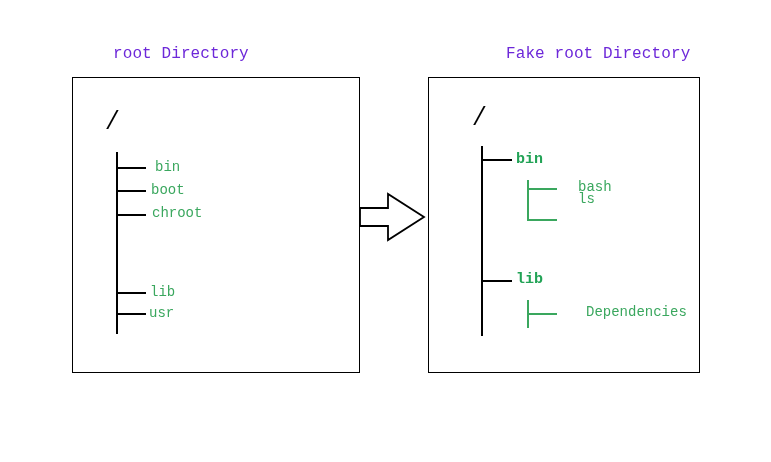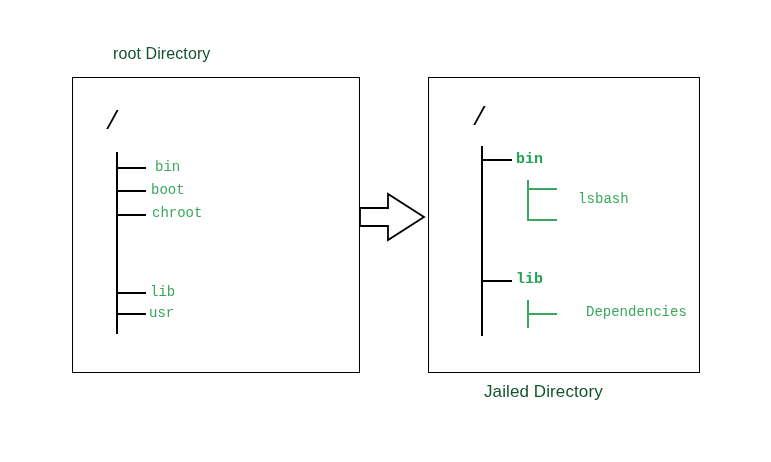"root Directory" .caption { color: #14532d -> #6d28d9; font-family: Liberation Sans, sans-serif -> Liberation Mono, monospace }
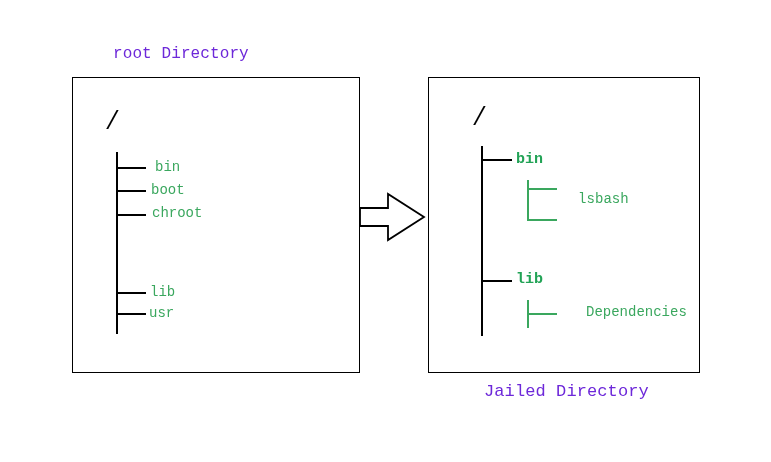"Fake root Directory" div.caption { html: none -> <div>Fake root Directory</div> }
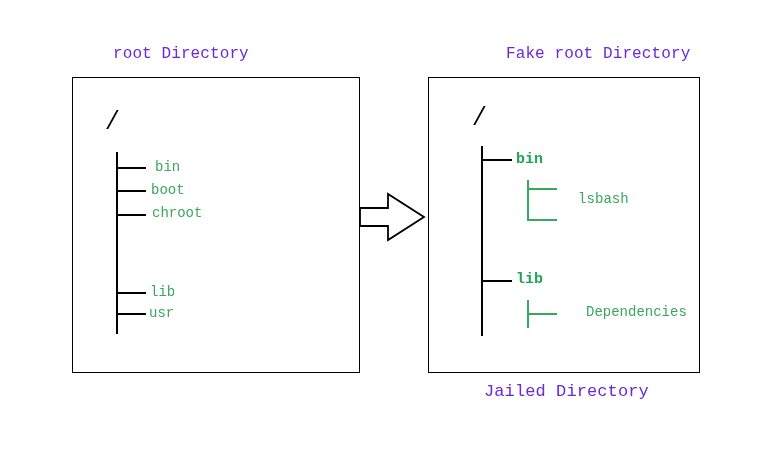"bash" div.label { margin-left: 17px -> none; top: 192px -> 180px }
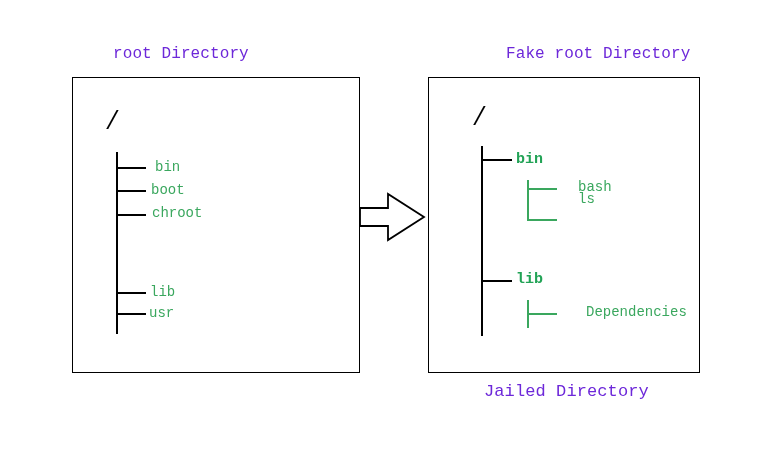"Jailed Directory" div.caption { html: <div>Jailed Directory</div> -> none }
